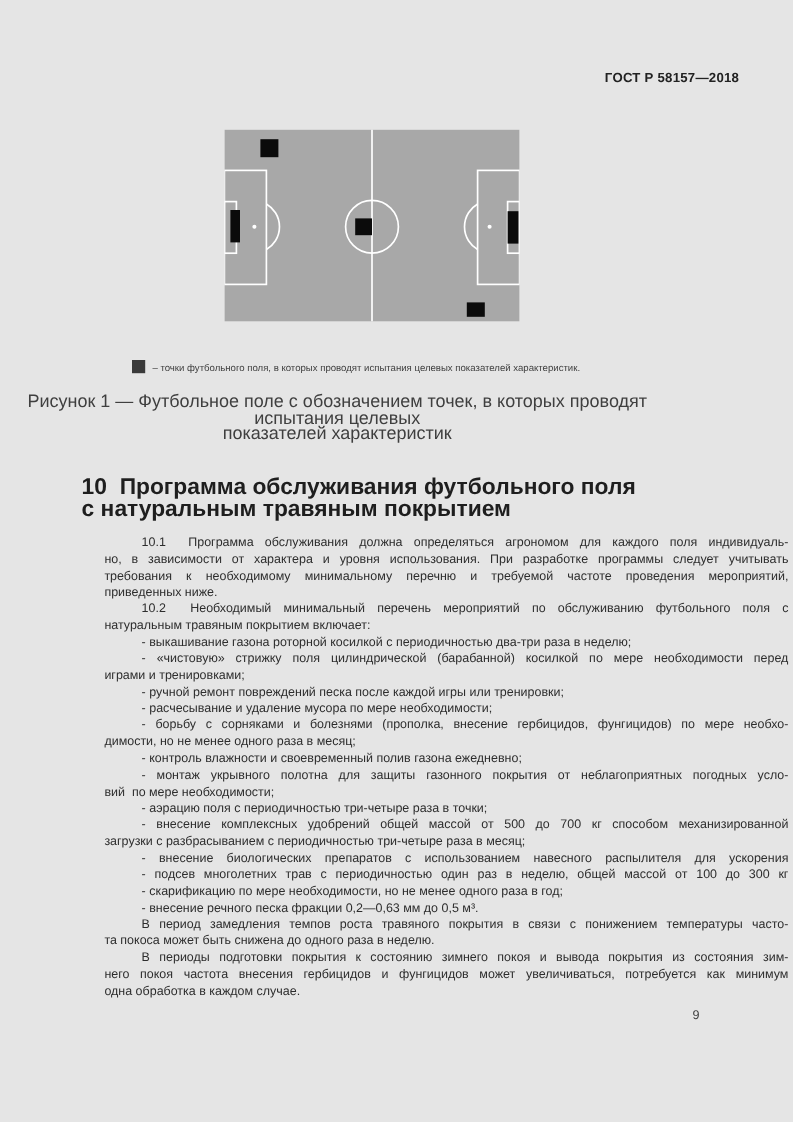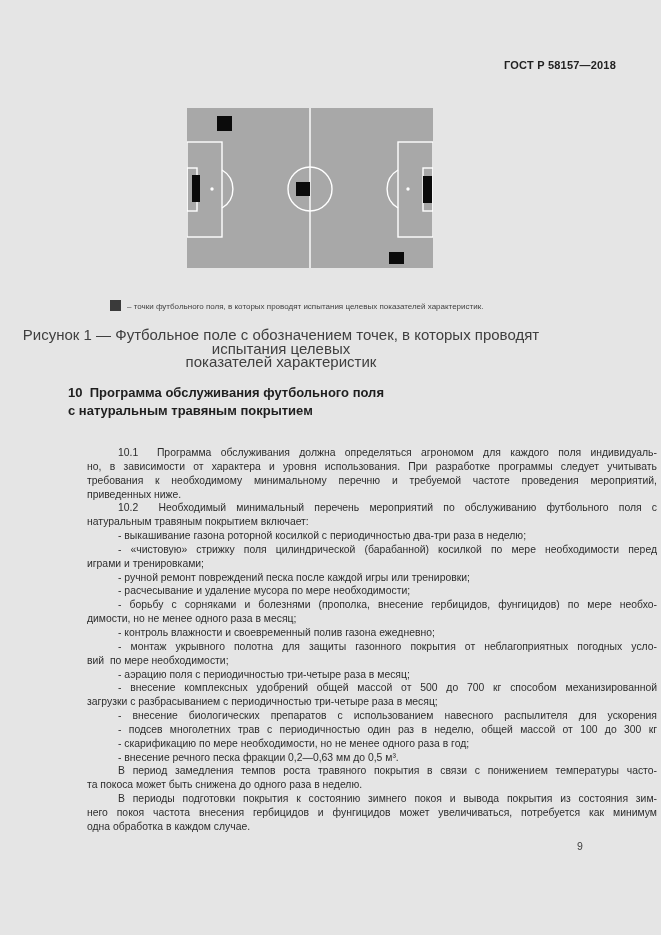"10 Программа обслуживания футбольного" .heading { font-size: 13px -> 19px; top: 384px -> 398px }
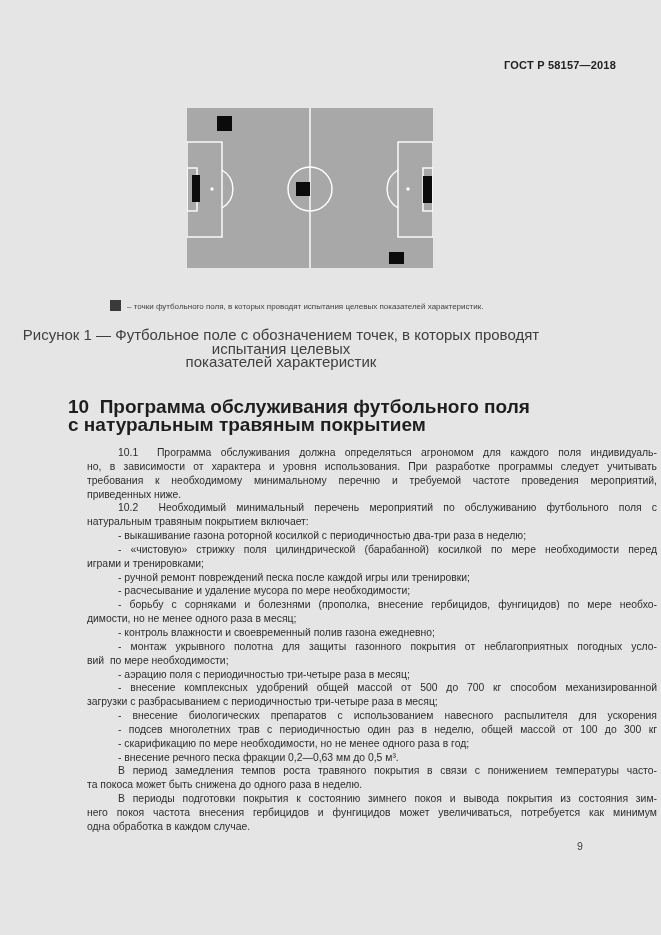"- аэрацию поля с периодичностью" div.line { text: месяц -> точки }
